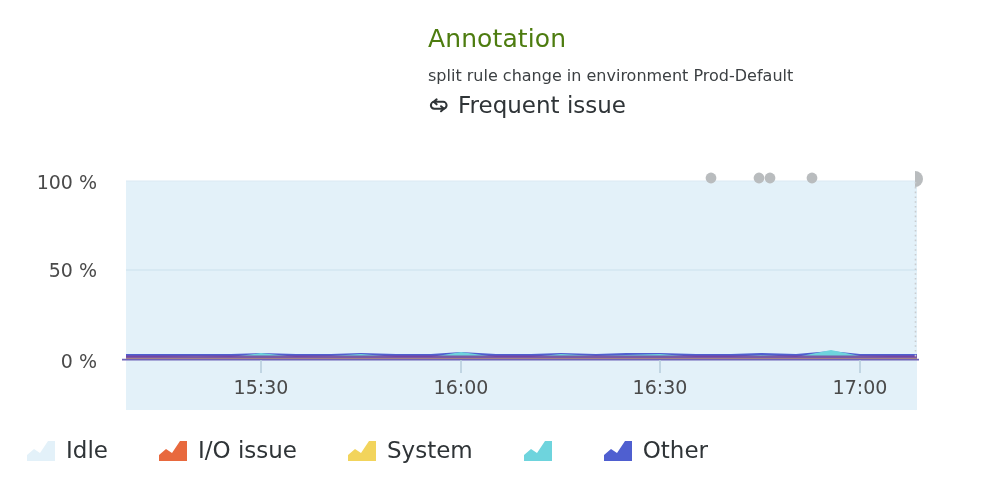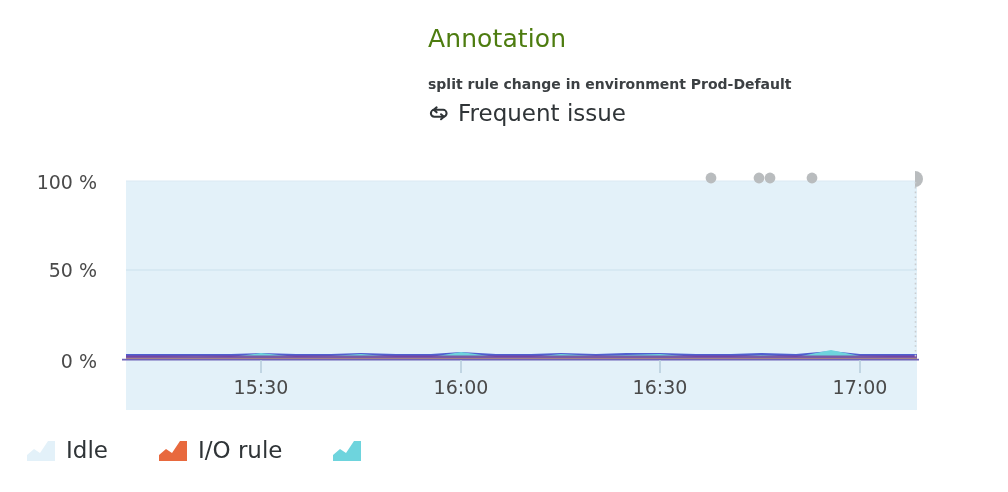"split rule change in environment" #annotation-subtitle { font-size: 14px -> 16px; font-weight: 700 -> 400; margin-top: 16px -> 8px }
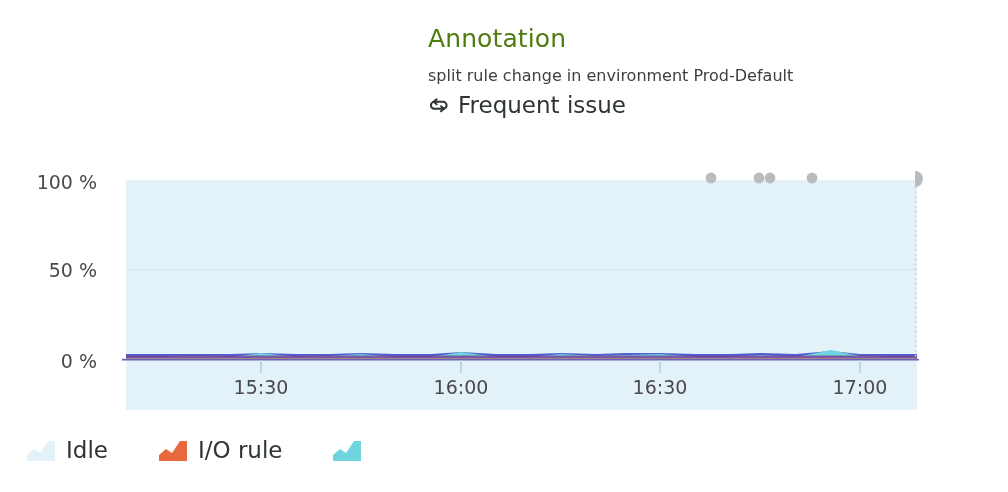"I/O rule" span.legend-label { text: rule -> issue }
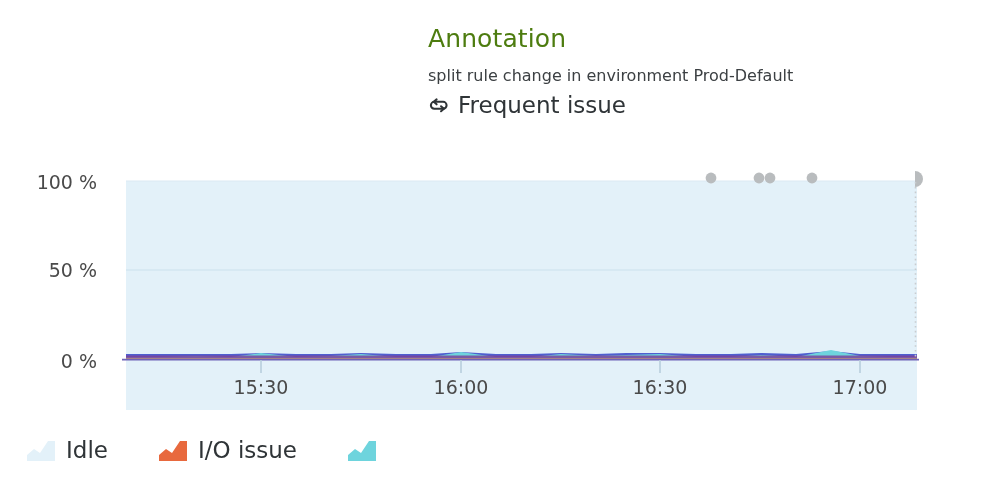"System" div.legend-item { html: none -> <div> <svg> <path></path> </svg> <span>System</span> </div> }
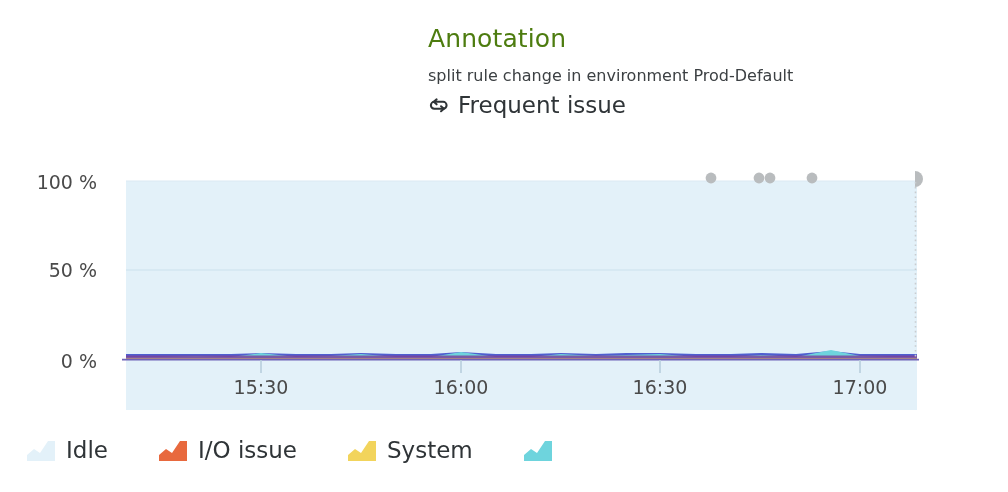"Other" div.legend-item { html: none -> <div> <svg> <path></path> </svg> <span>Other</span> </div> }
